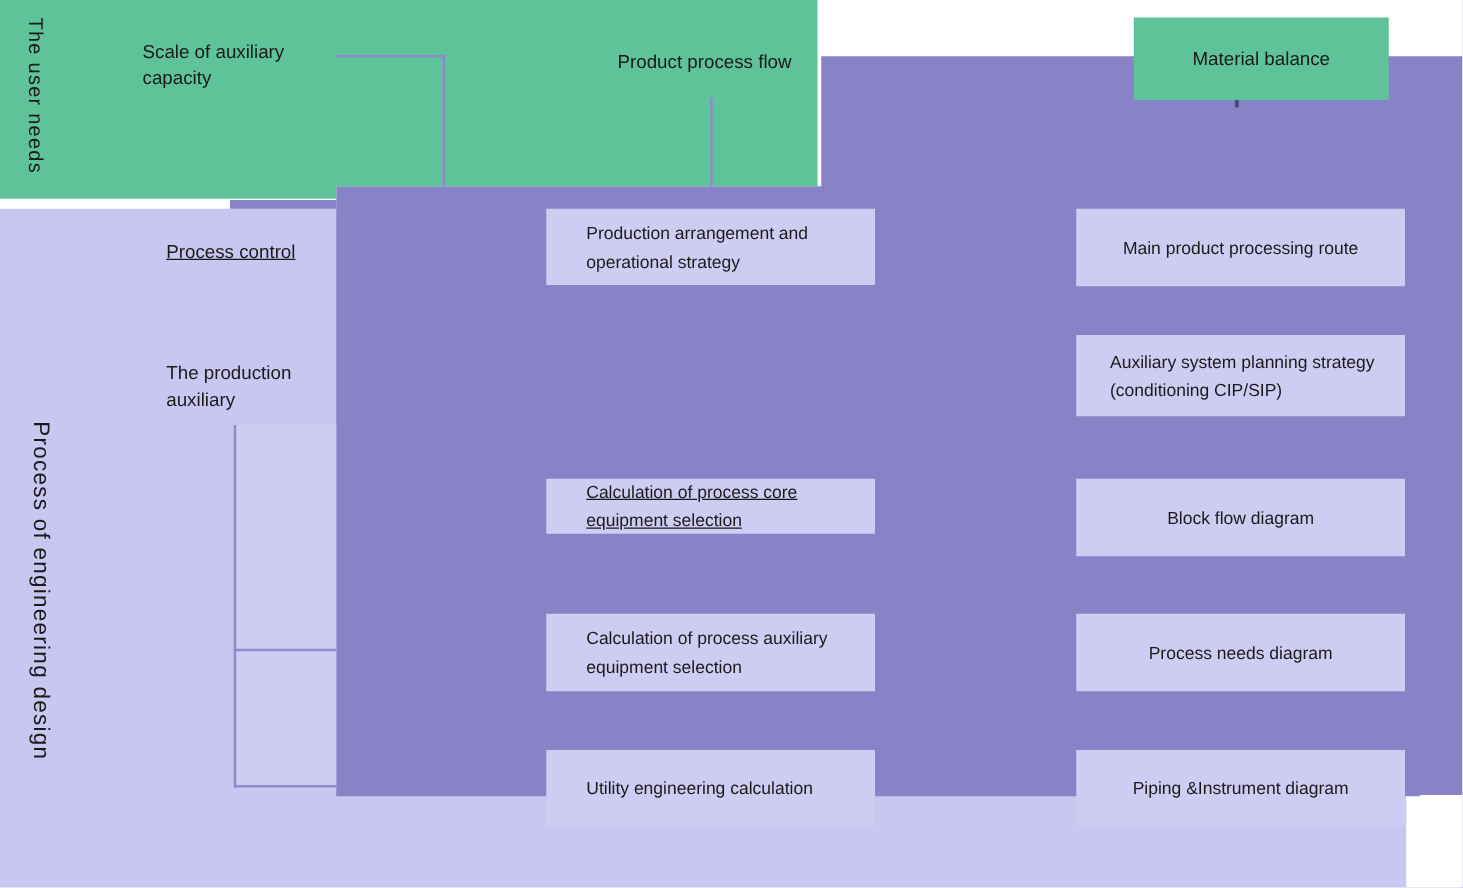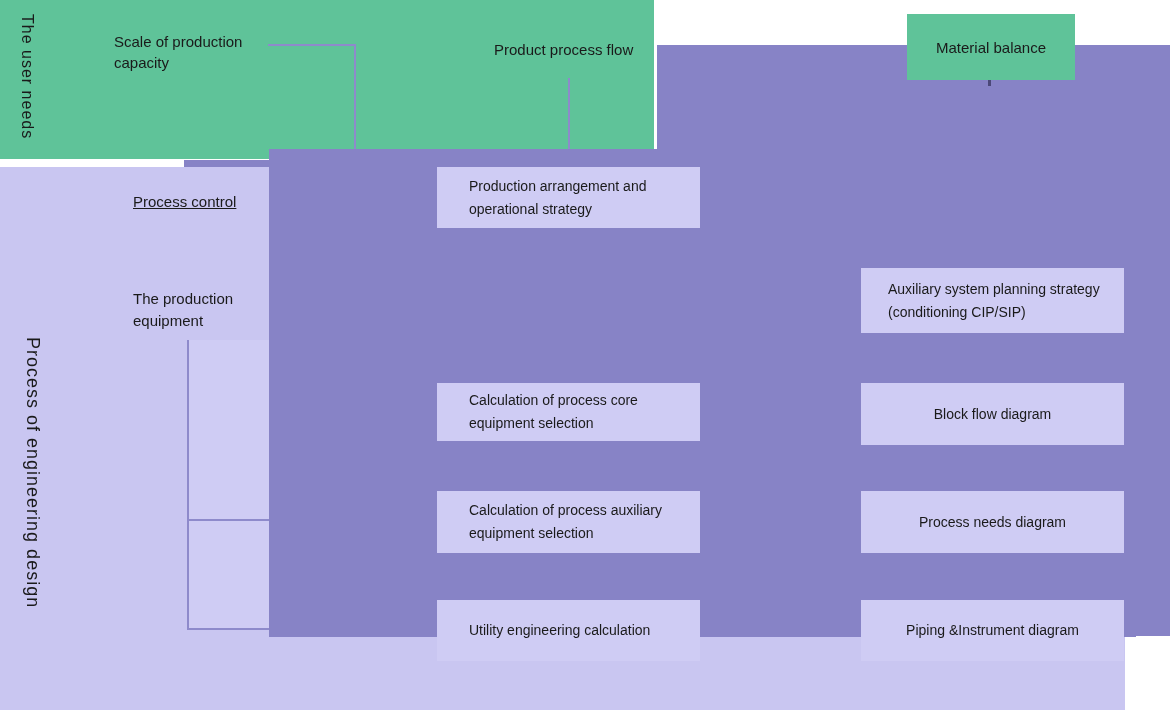"Scale of production capacity" div.abs { text: production -> auxiliary }
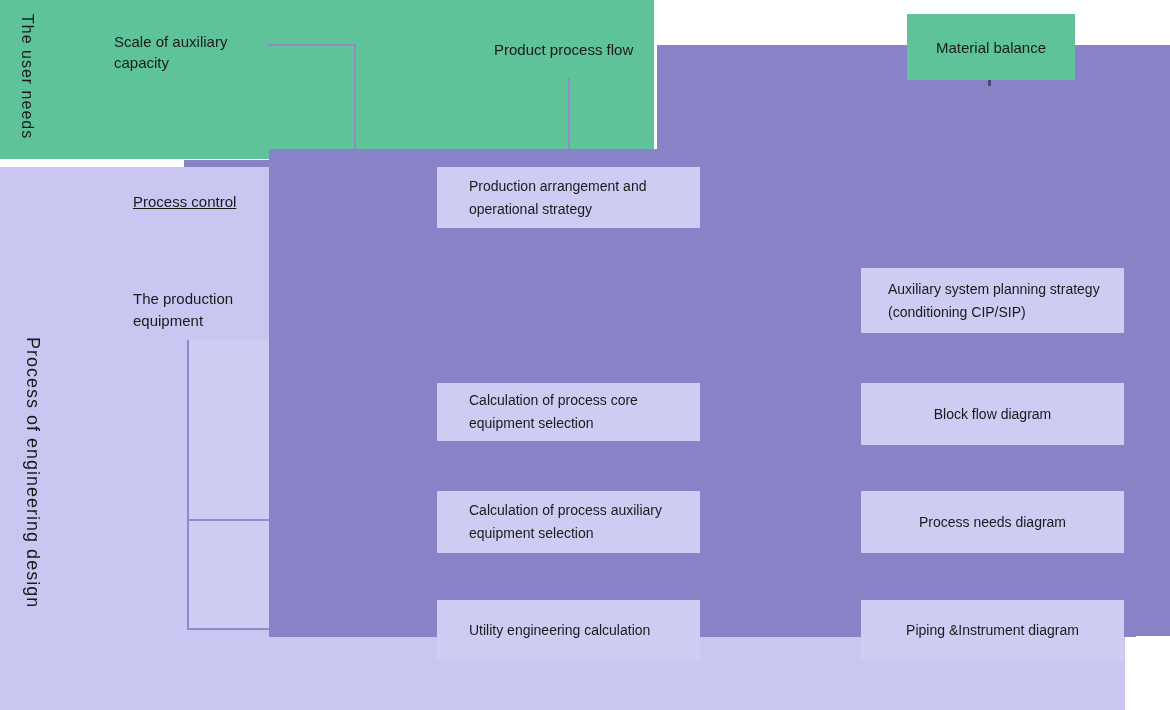"Material balance" div.abs { width: 168px -> 204px }
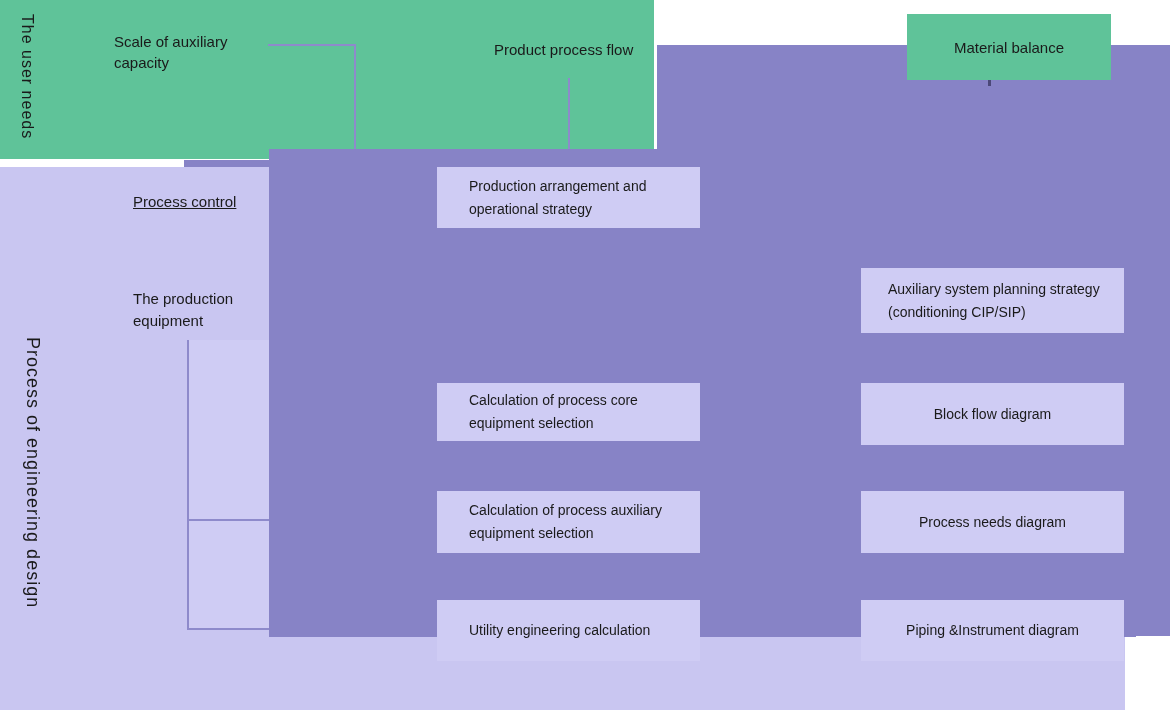"Main product processing route" div.abs { html: none -> <div> <span>Main product processing route</span> </div> }
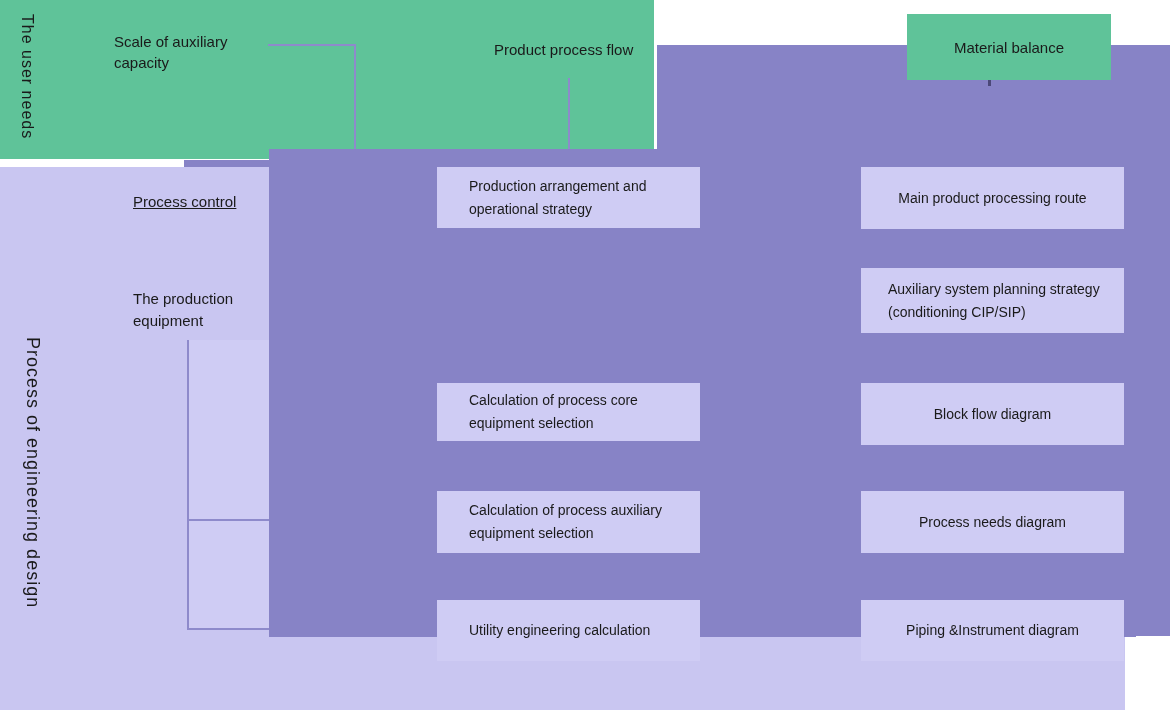"The production equipment" div.abs { text: equipment -> auxiliary }
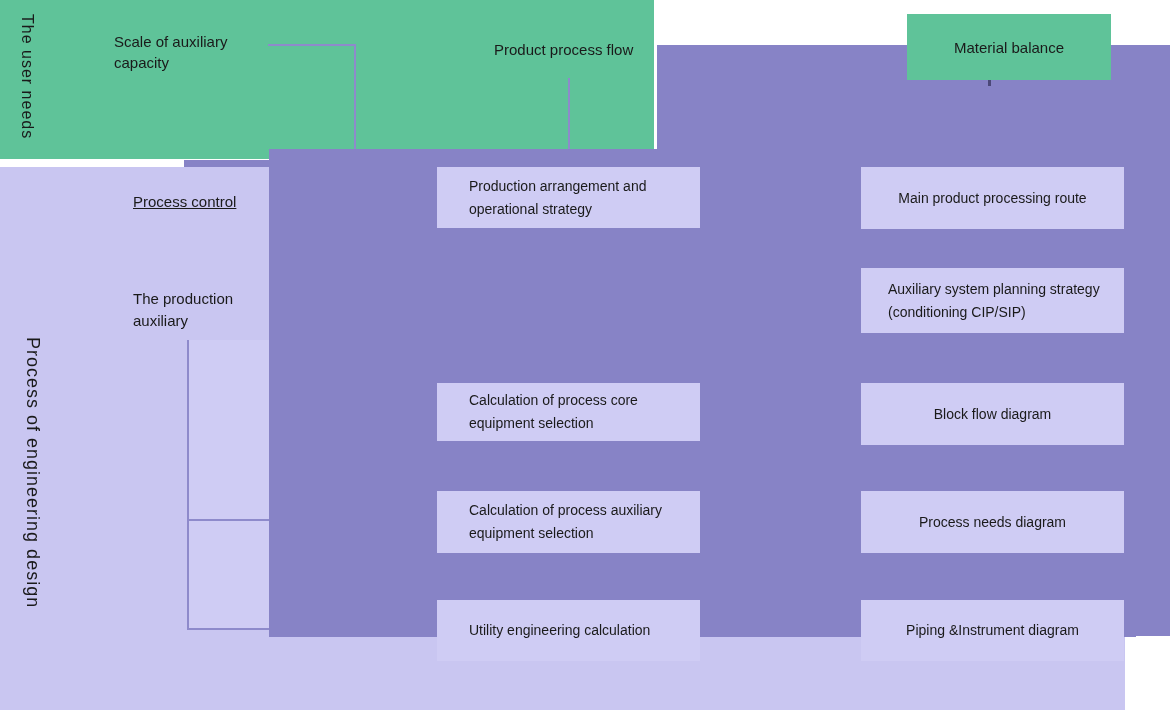"Calculation of process core equipment" div.abs { height: 58px -> 44px; text-decoration: none -> underline }
